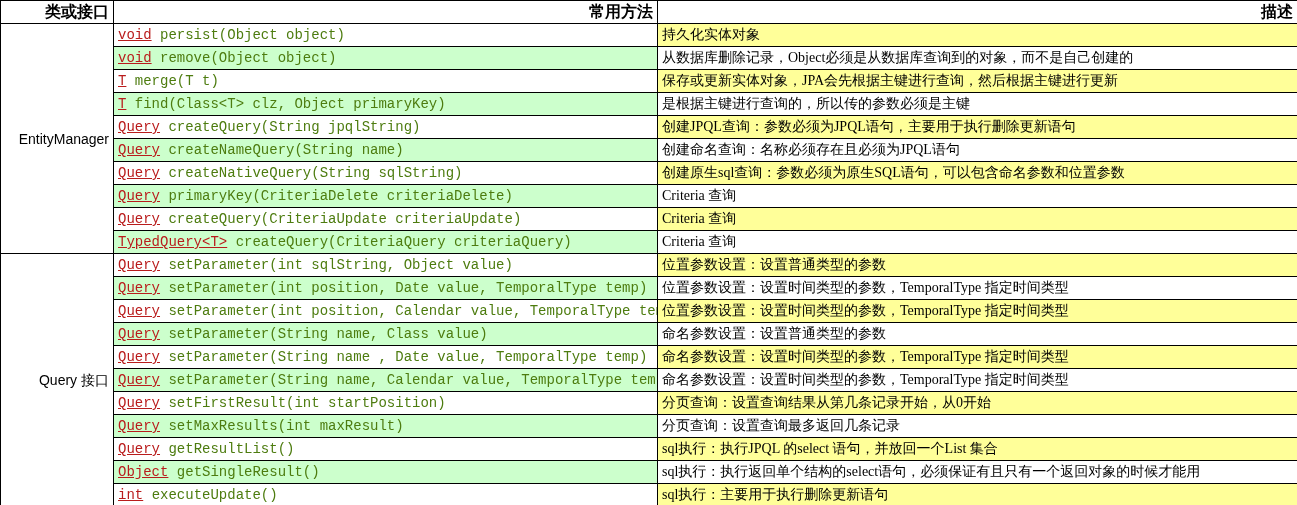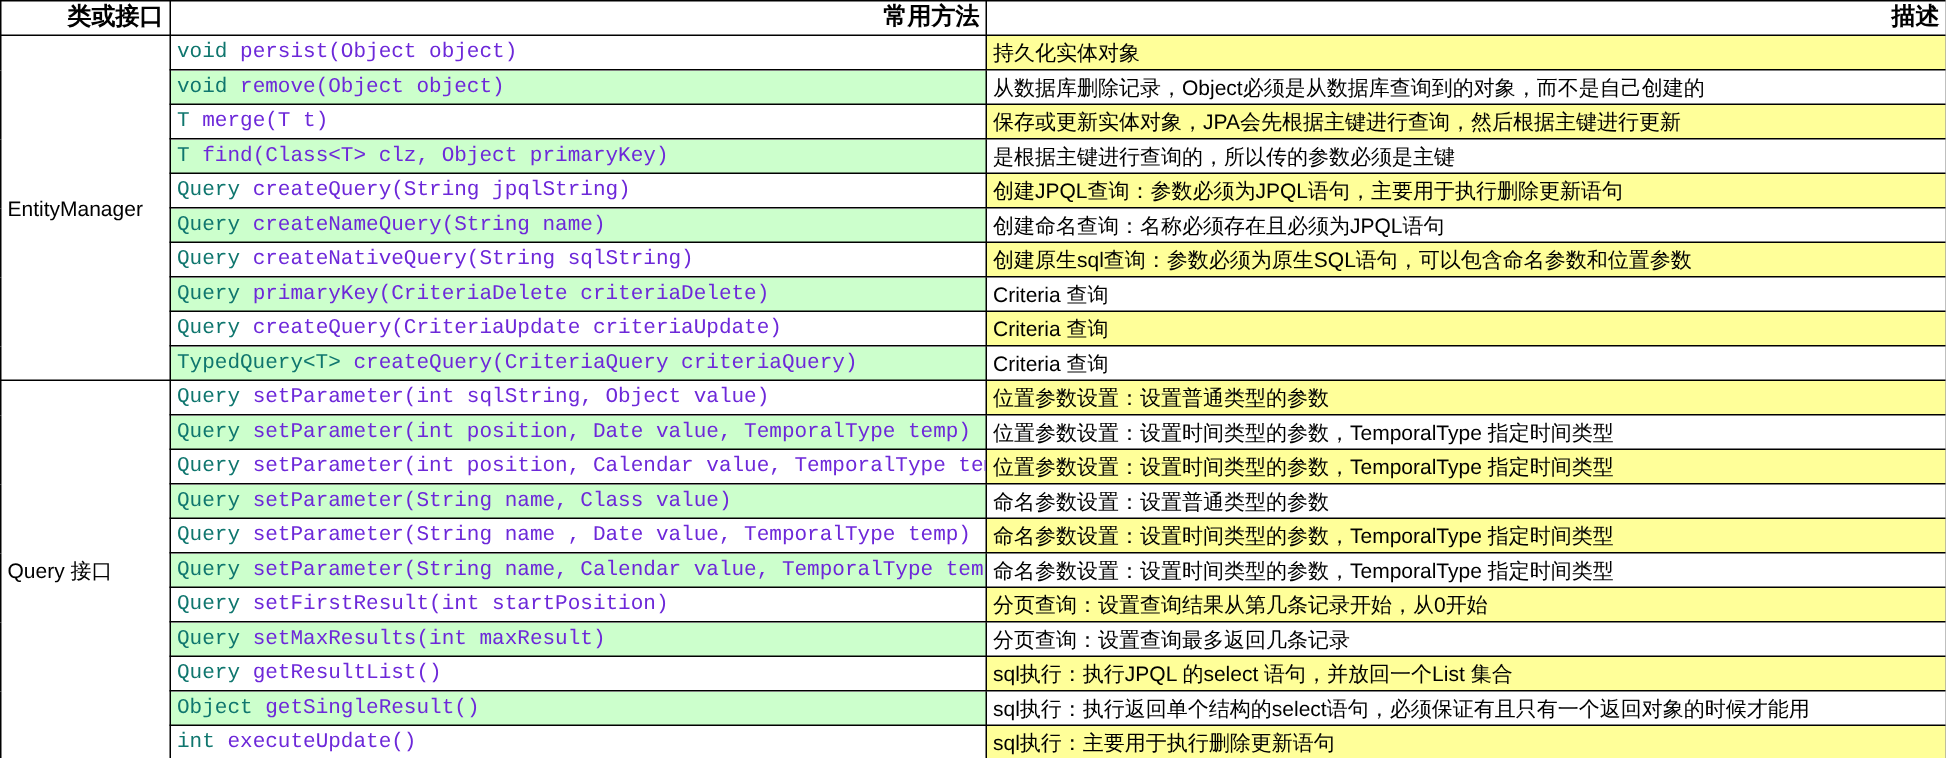"void" .ret { color: #0f766e -> #b91c1c; text-decoration: none -> underline }
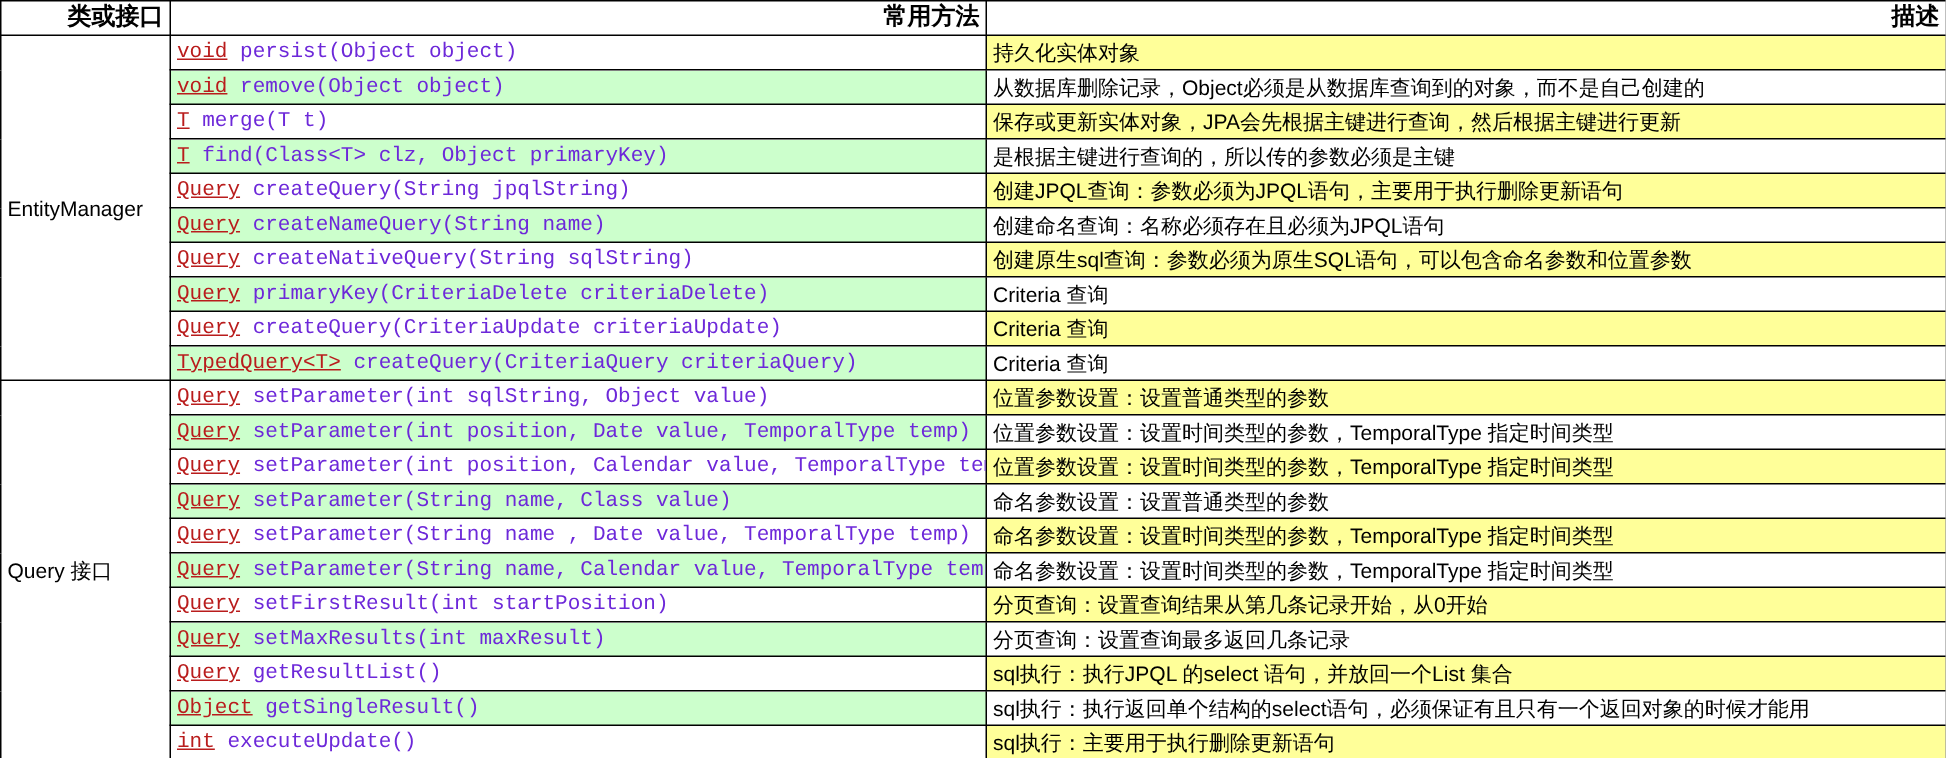"persist(Object object)" .sig { color: #6d28d9 -> #4d7c0f }
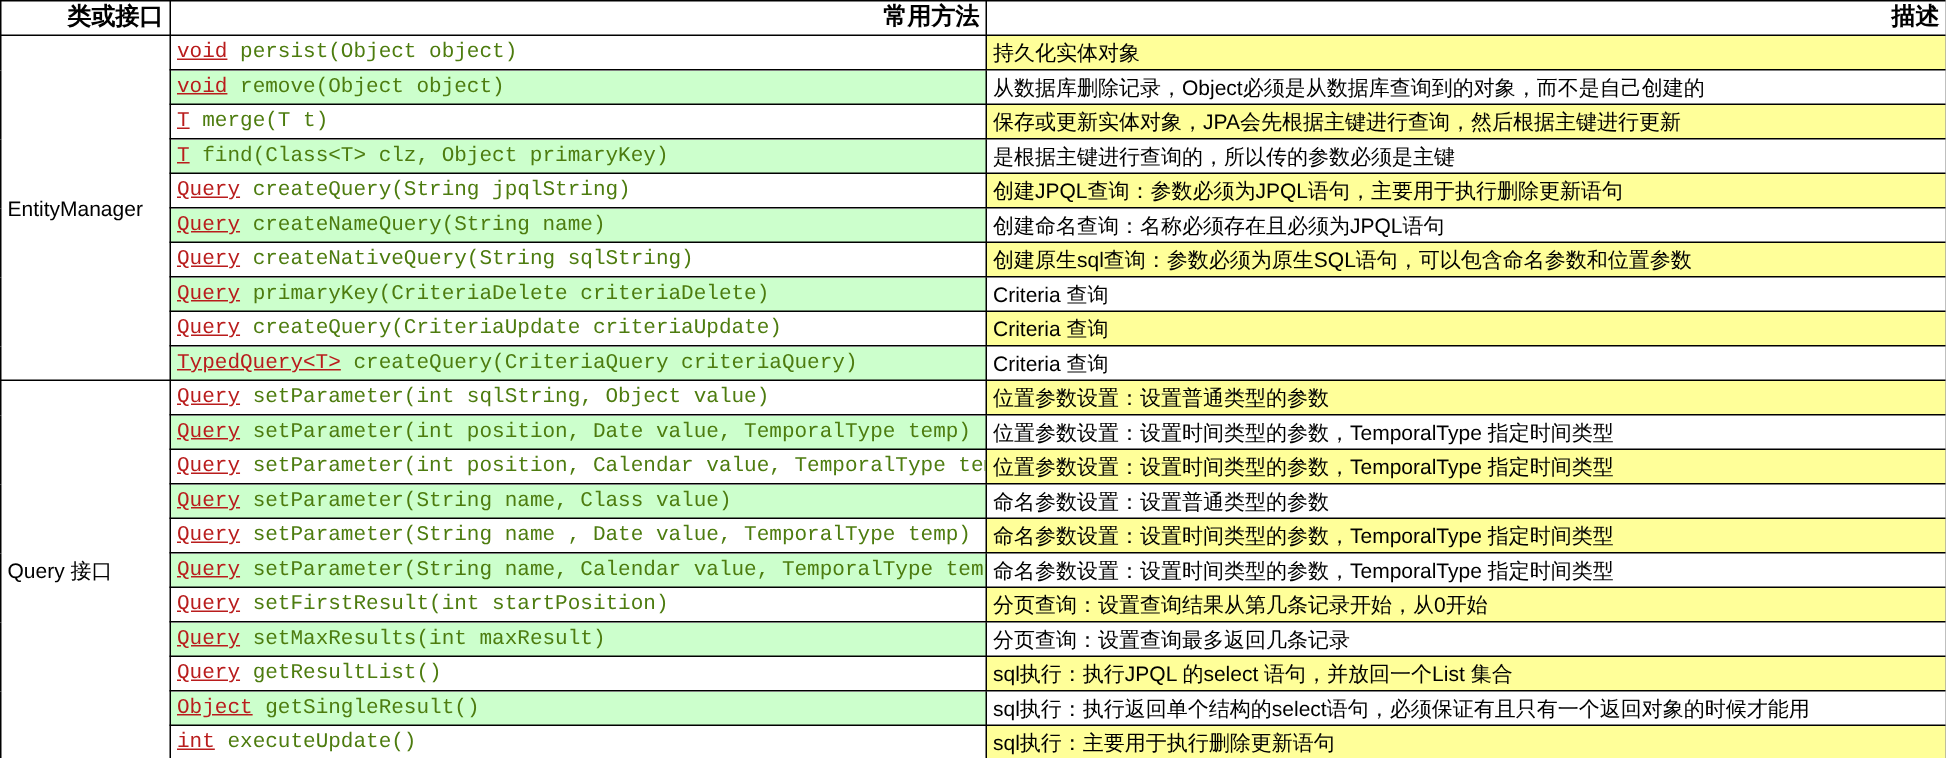"持久化实体对象" .desc-cell { font-family: Liberation Sans, sans-serif -> Liberation Serif, serif }
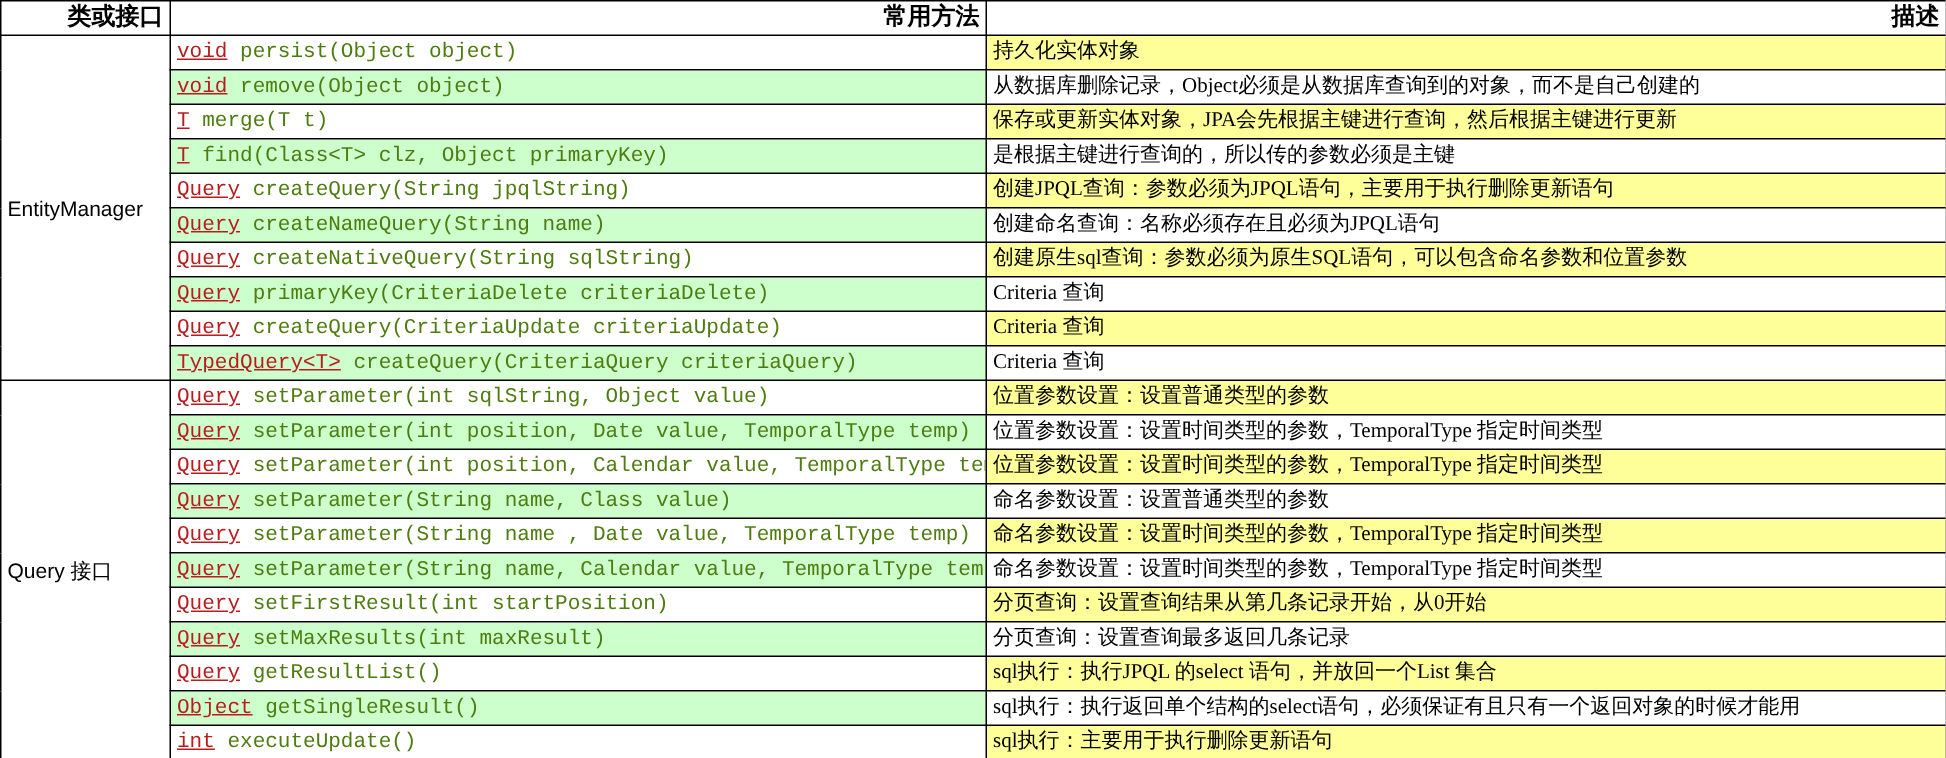"EntityManager" .group-cell { text-align: left -> right }
